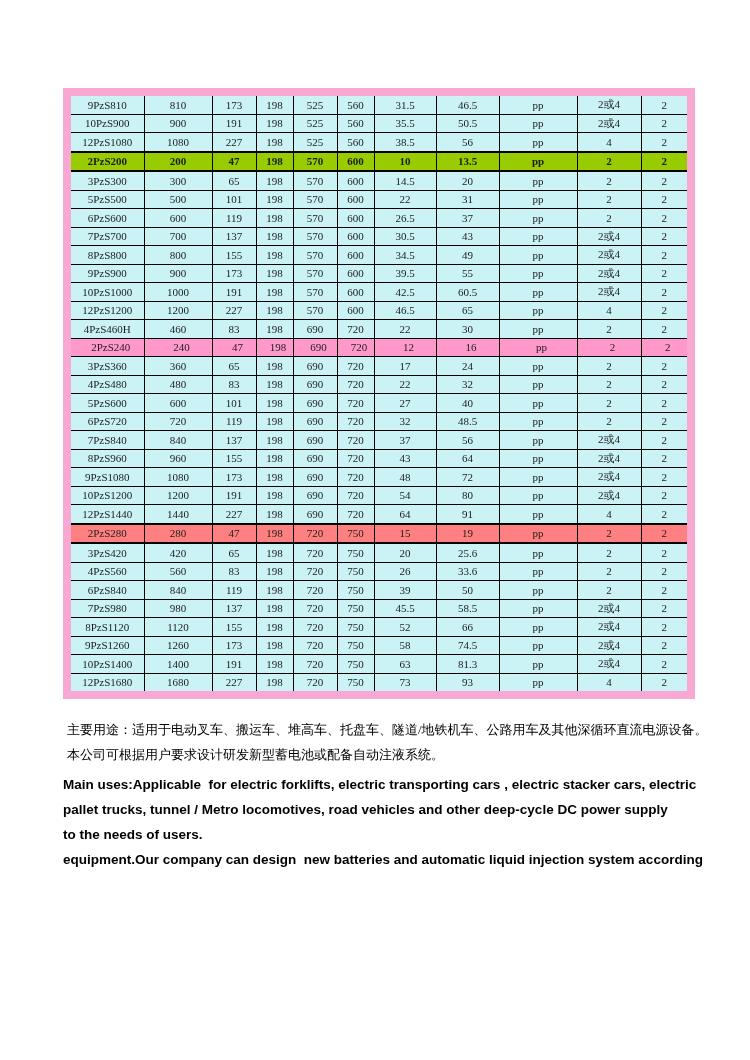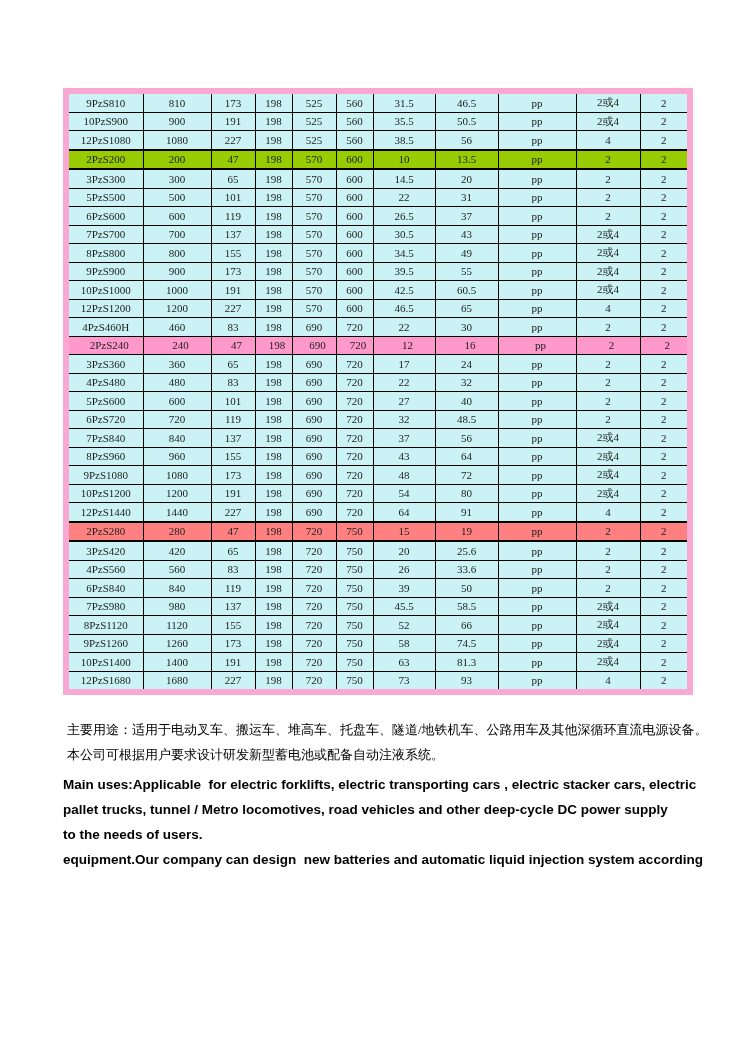"9PzS810" table.spec { border: 6px solid #f9a8d4 -> 8px solid #f9a8d4 }
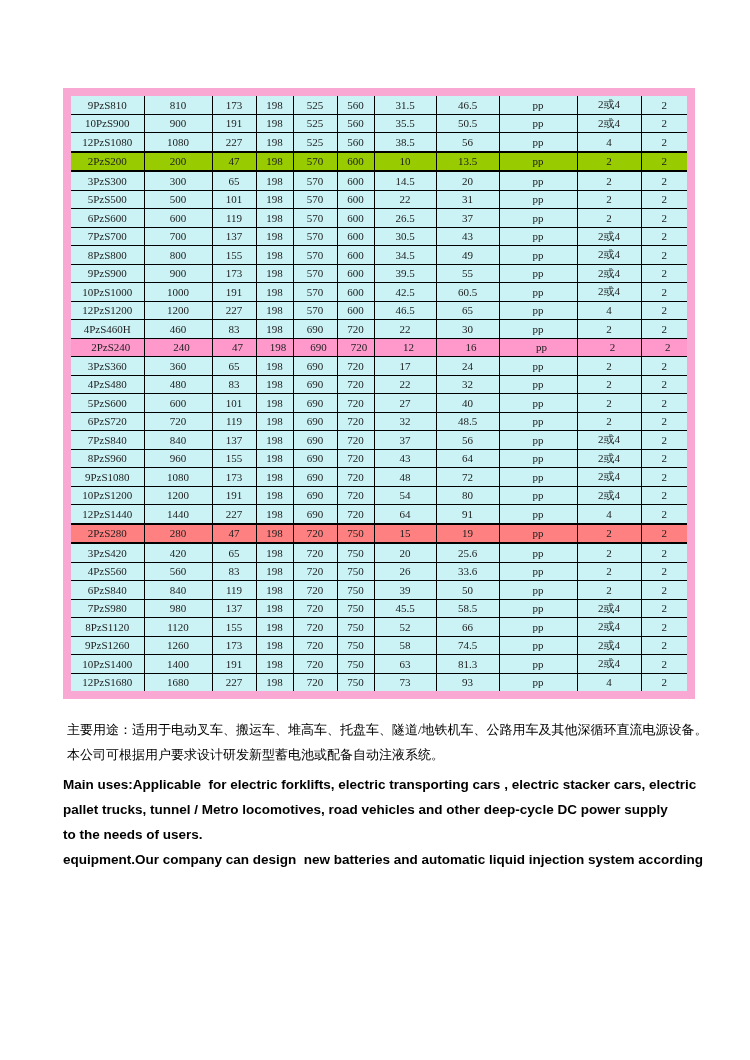"2PzS200" tr.hl-green td { font-weight: none -> bold }
